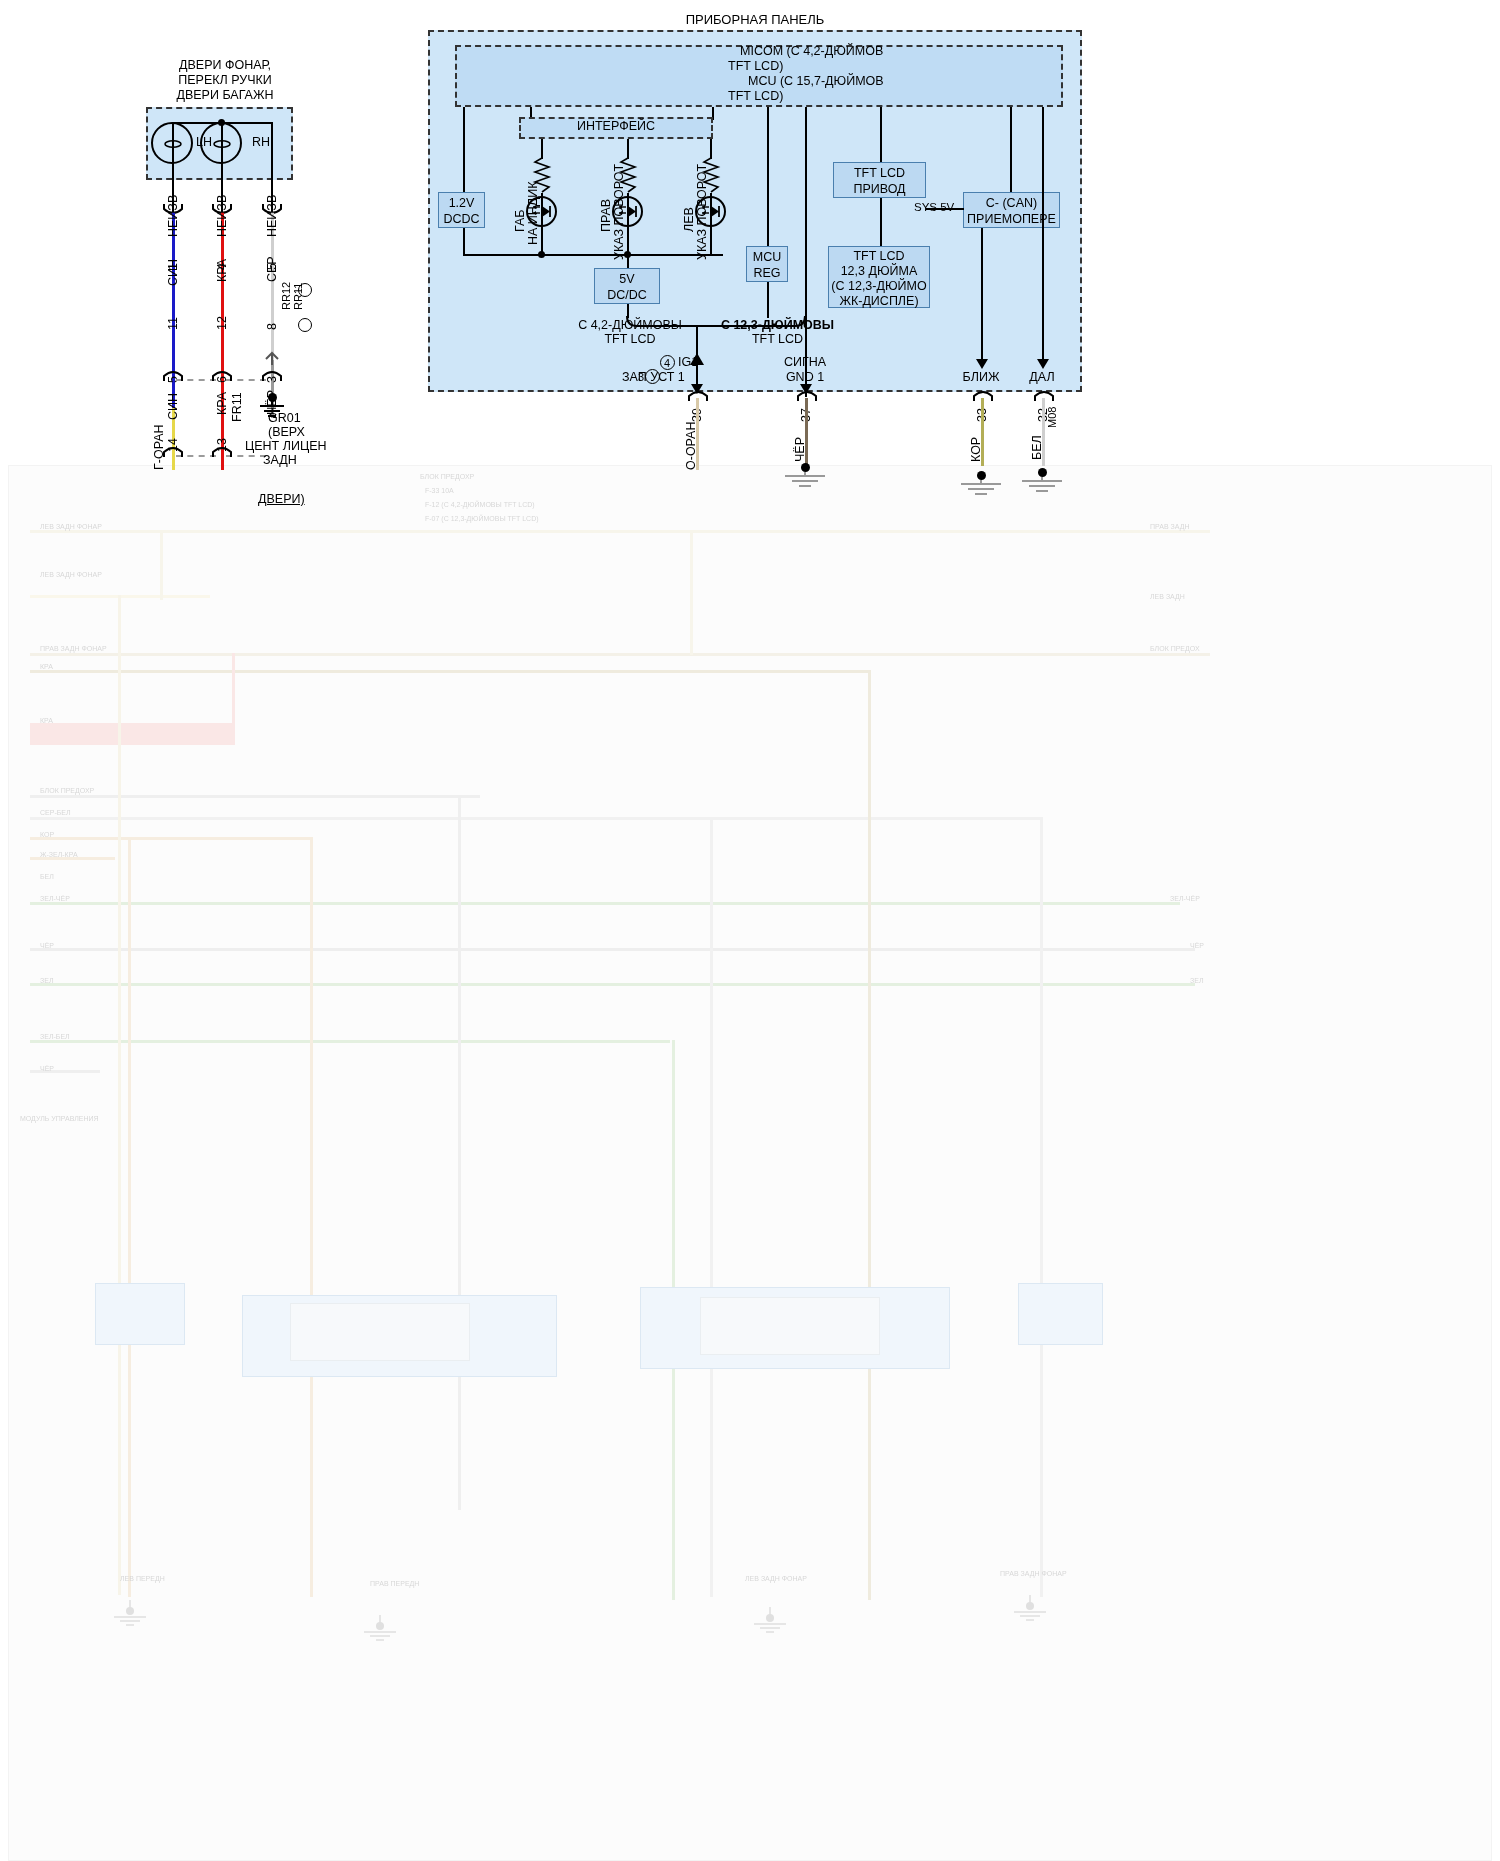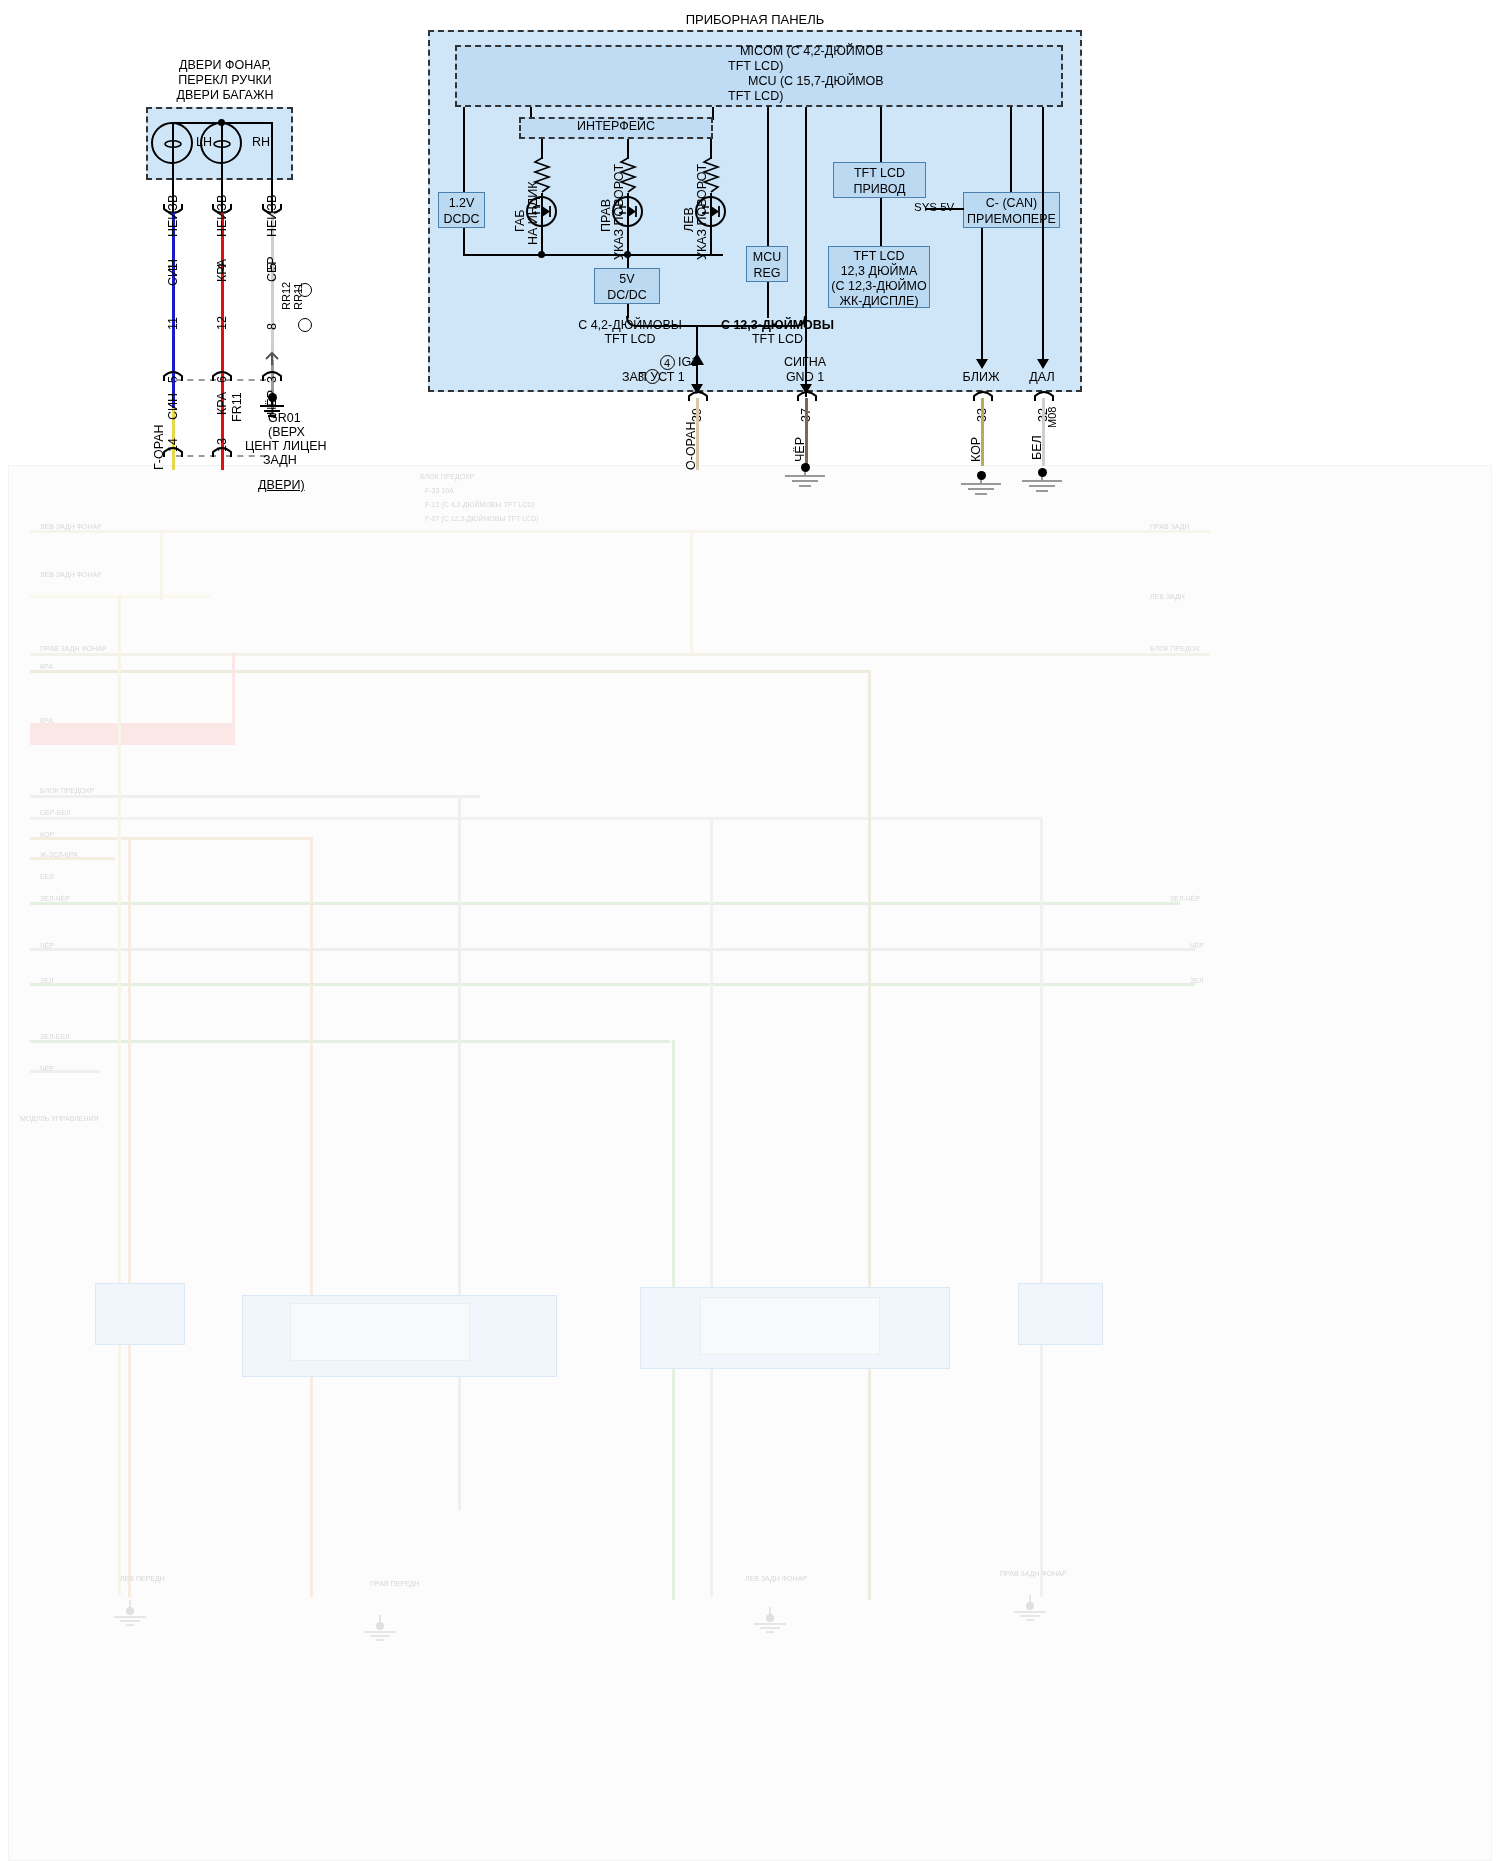"ДВЕРИ)" div.lbl { top: 478px -> 492px }
